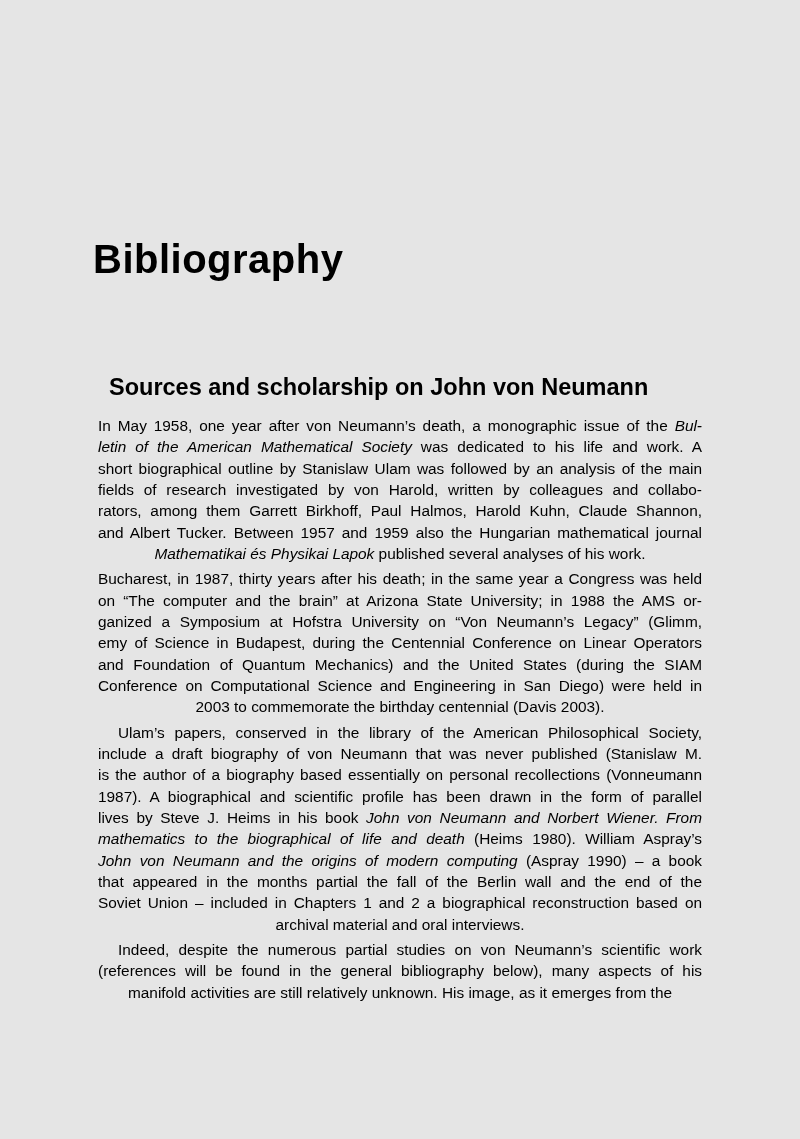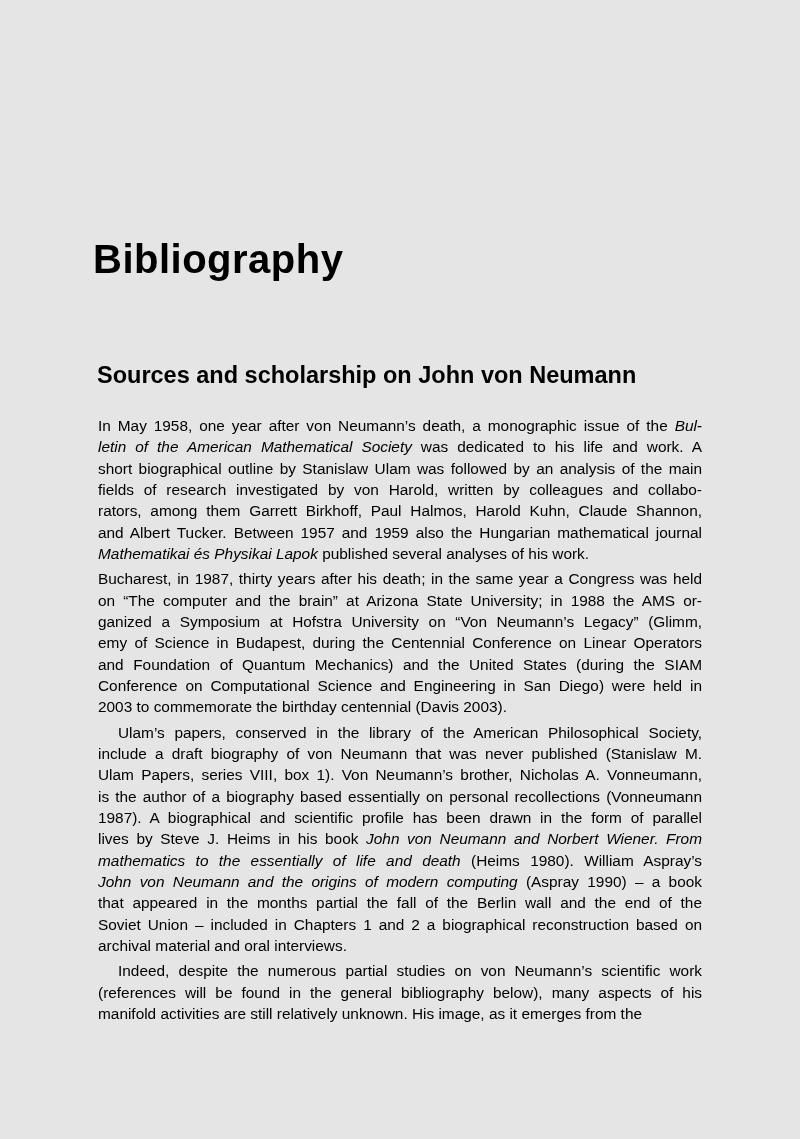"Sources and scholarship on John" .section-heading { margin: 4px -> 16px }
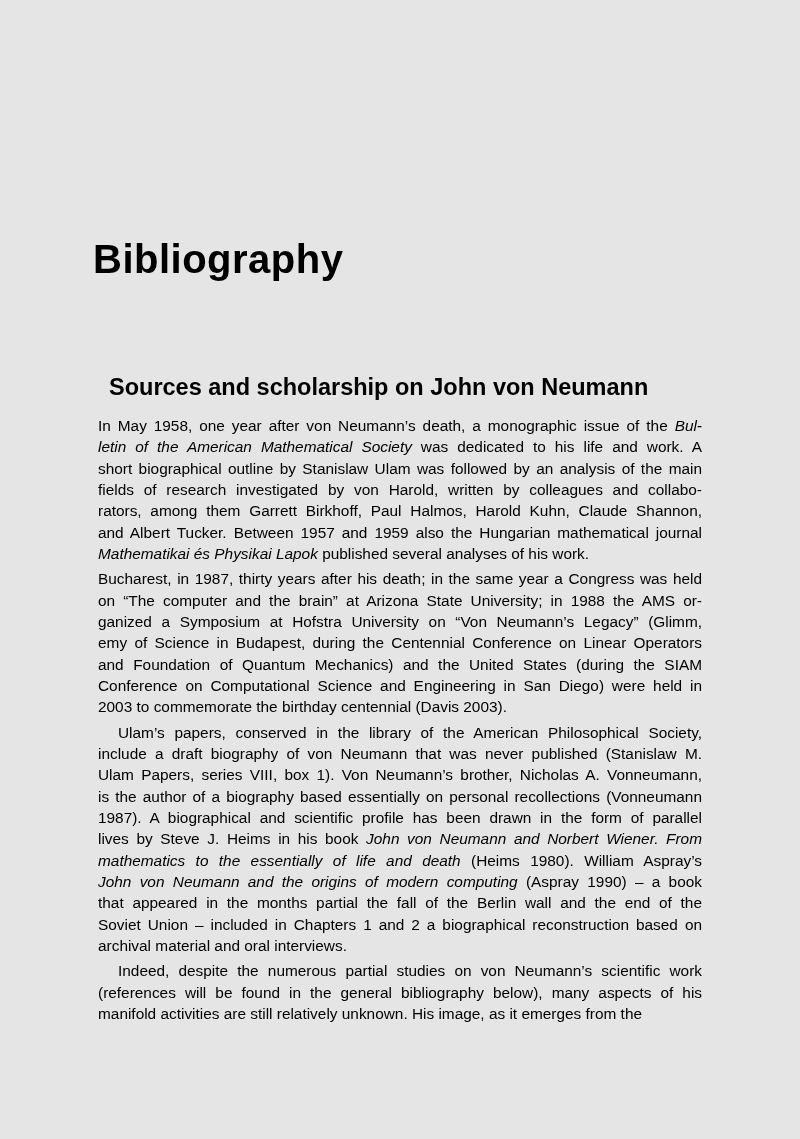"Mathematikai és Physikai Lapok published" .line.end { text-align: left -> center }
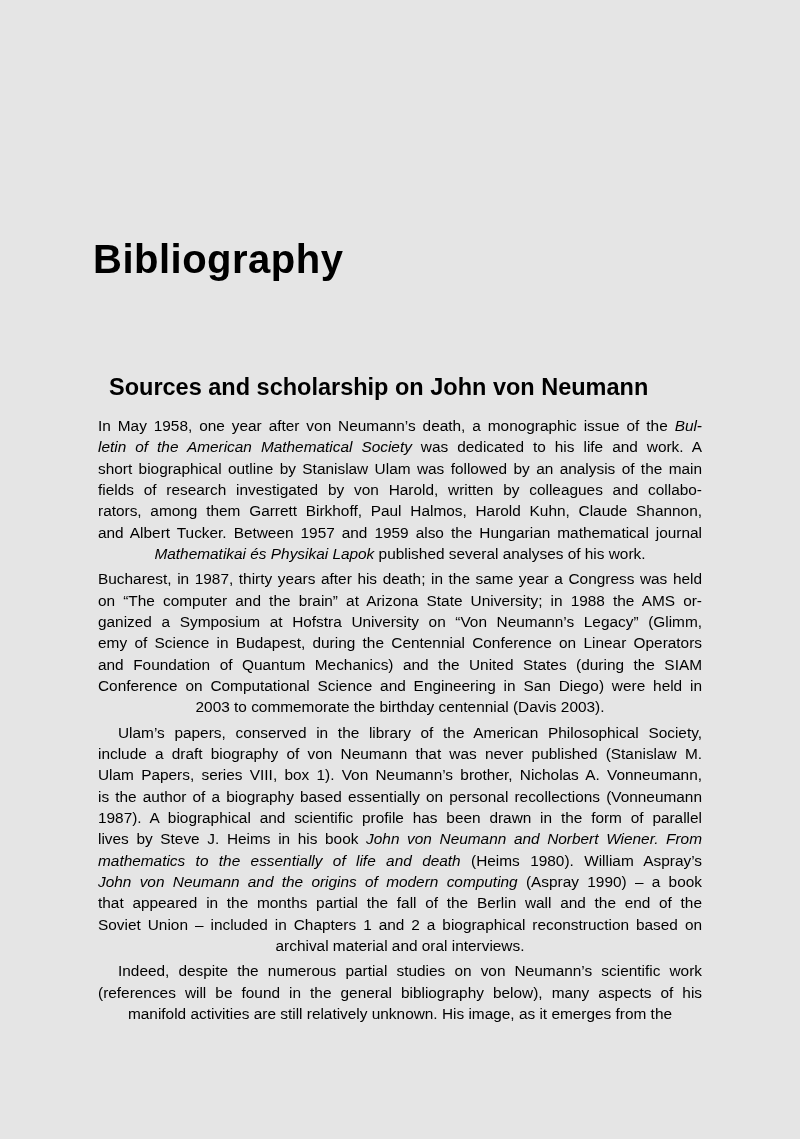"Ulam Papers, series VIII, box" div.line { html: <div><span>Ulam Papers, series VIII, box 1). Von Neumann’s brother, Nicholas A. Vonneumann,</span></div> -> none }
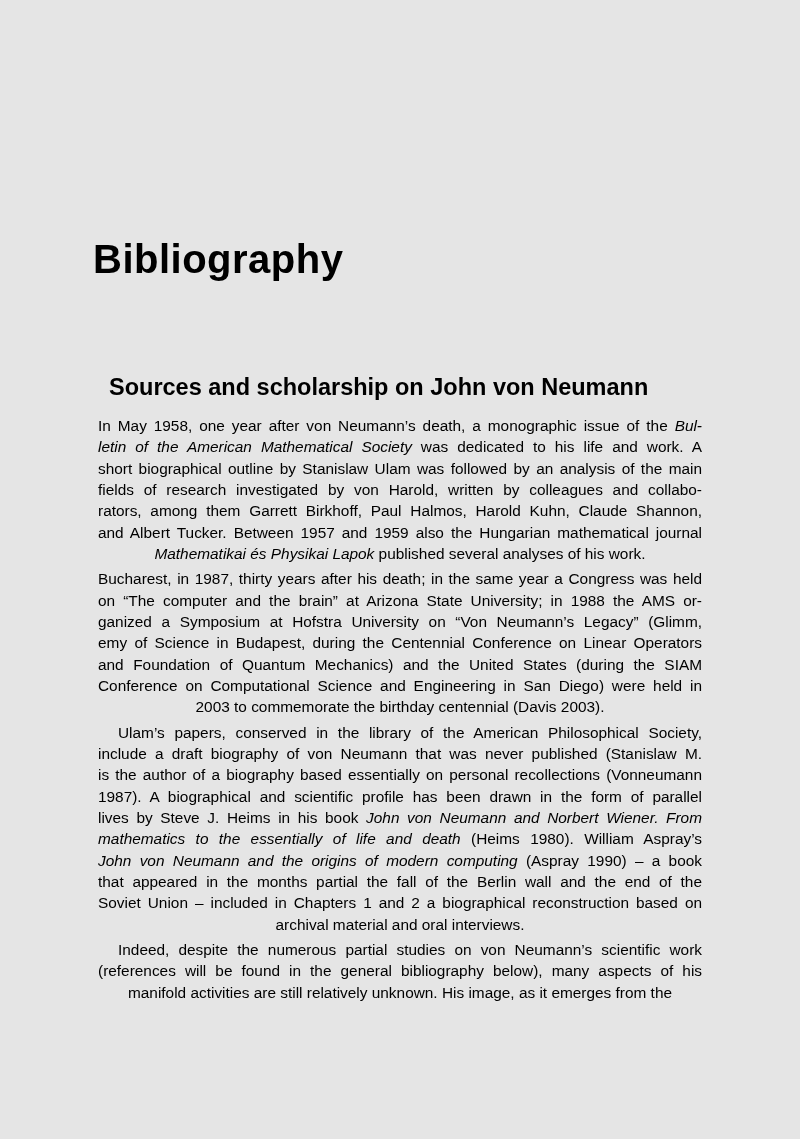"mathematics to the essentially of" em { text: essentially -> biographical }
